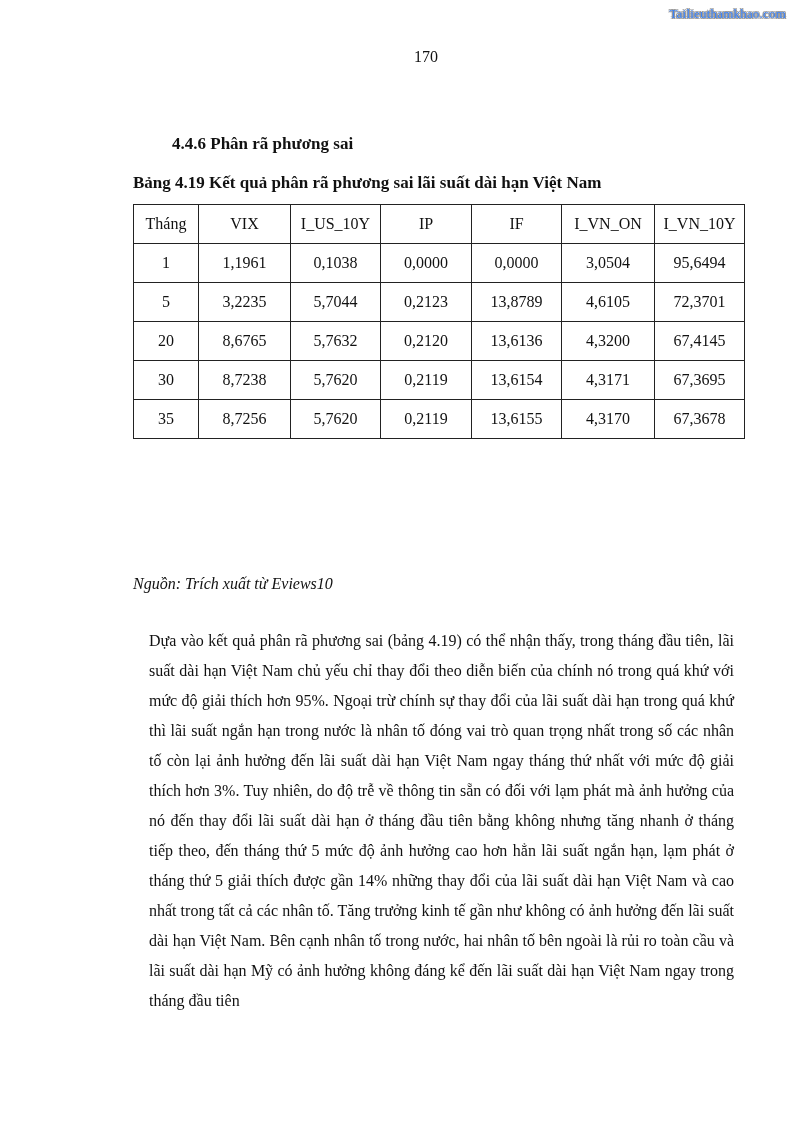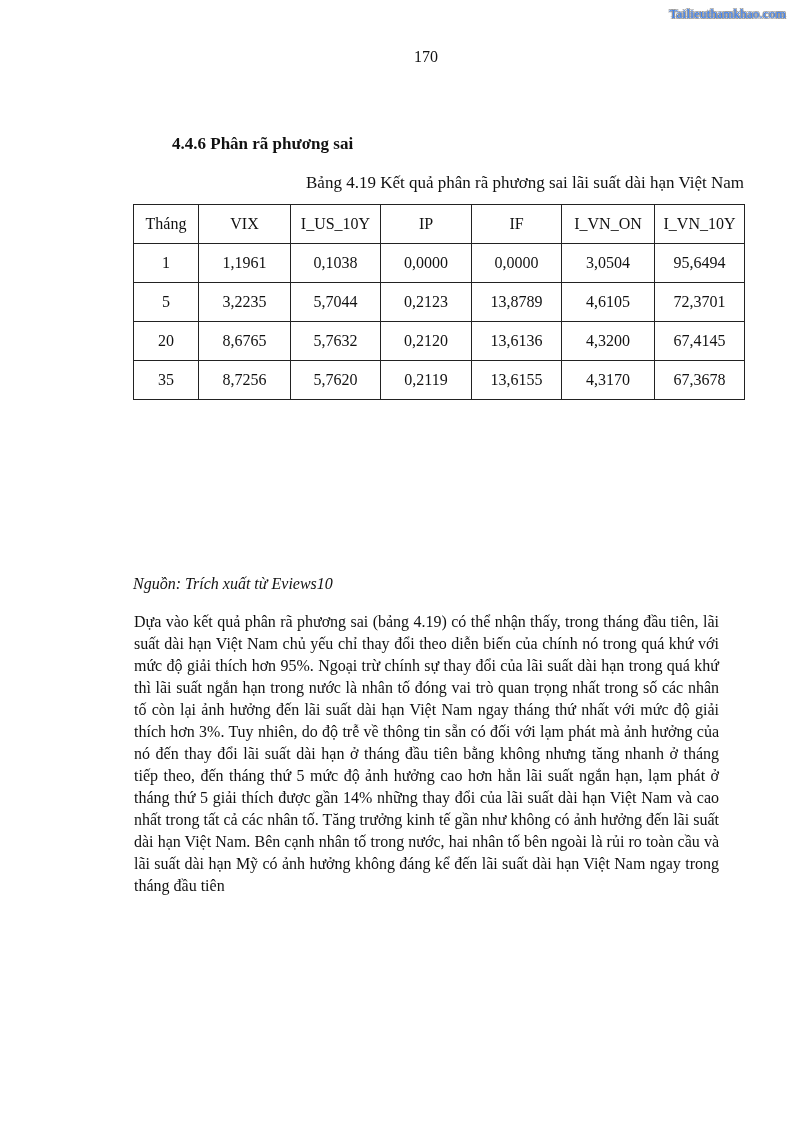"Bảng 4.19 Kết quả phân" .table-caption { font-weight: normal -> bold; text-align: right -> left }
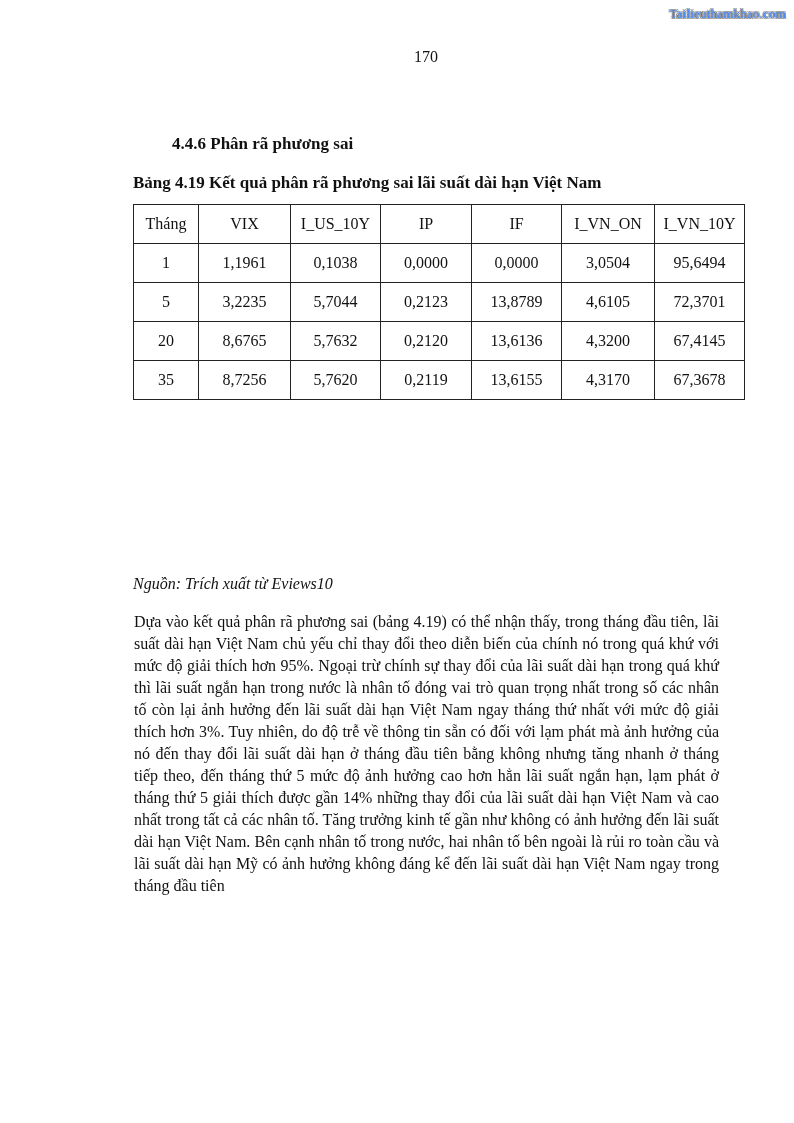"30" tr { html: none -> <tr> <td>30</td> <td>8,7238</td> <td>5,7620</td> <td>0,2119</td> <td>13,6154</td> <td>4,3171</td> <td>67,3695</td> </tr> }
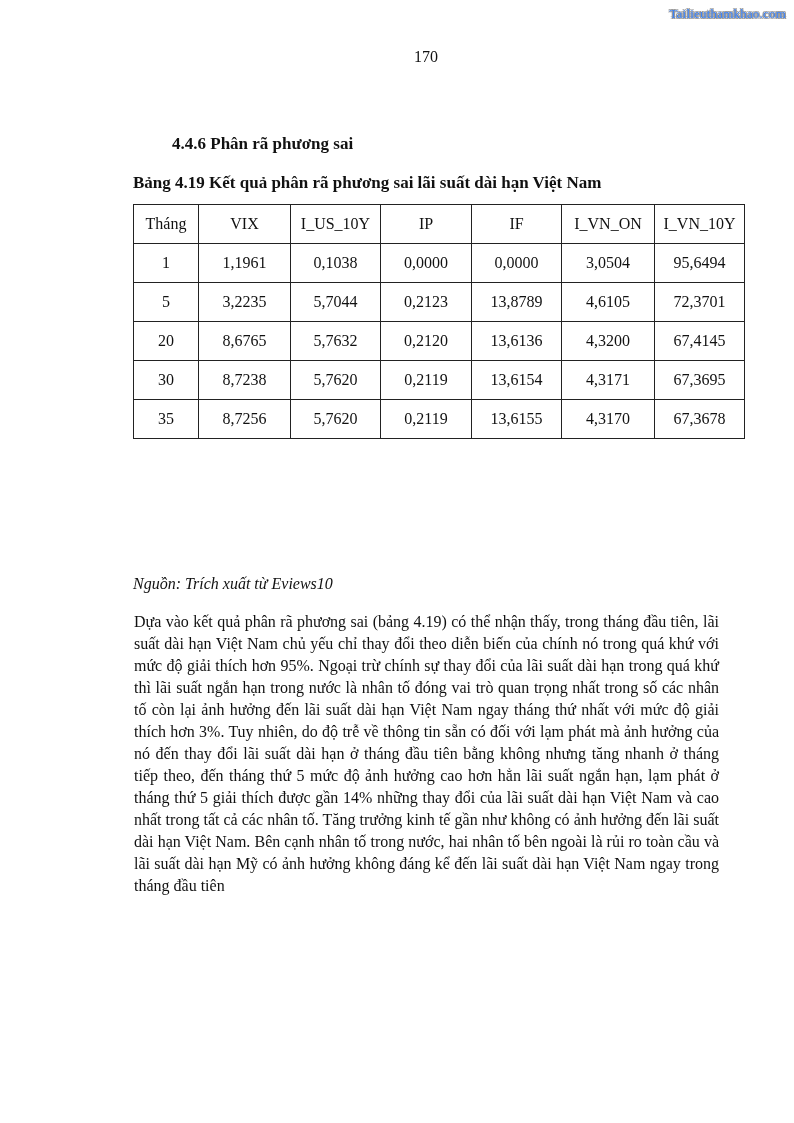"Dựa vào kết quả phân" .body-text { line-height: 22px -> 30px; margin: 1px -> 16px }
